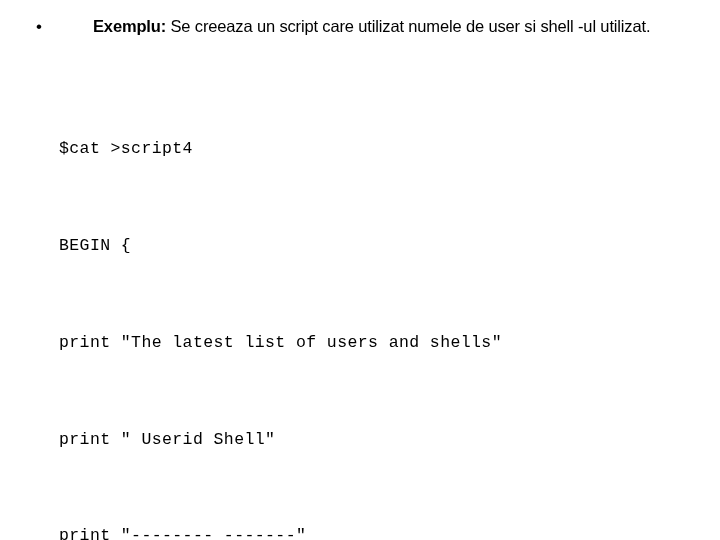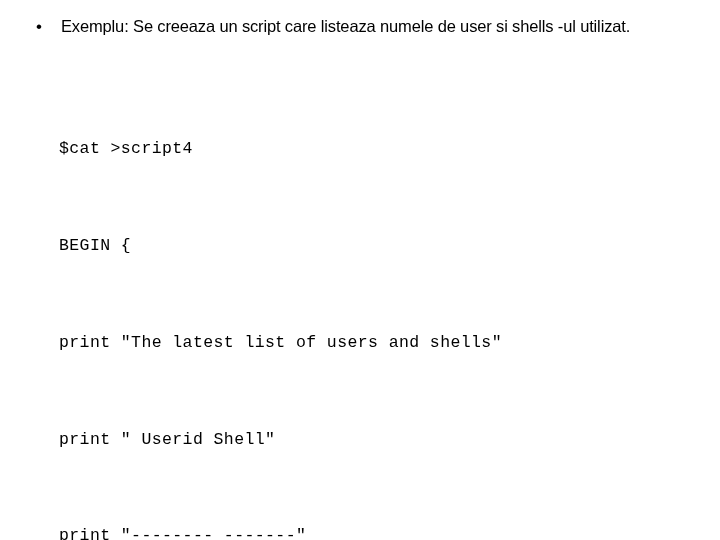"Exemplu:" .bullet-text .lead { font-weight: normal -> bold; margin-left: none -> 32px }
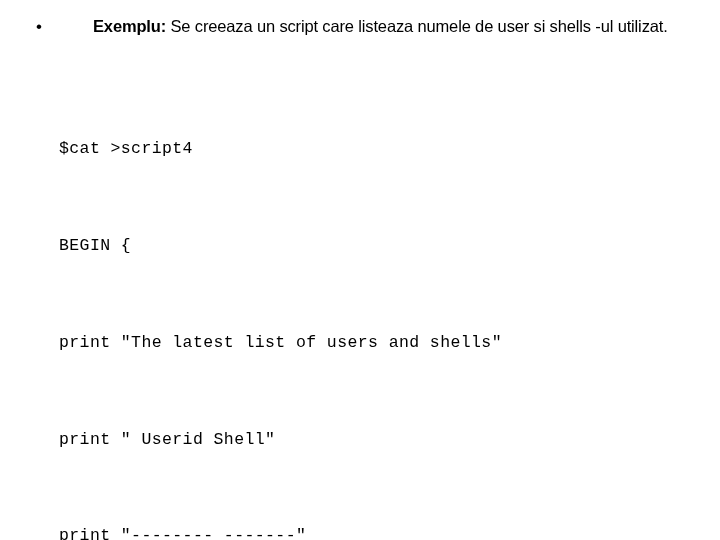"Se creeaza un script care" span { text: listeaza numele de user si shells -> utilizat numele de user si shell }
